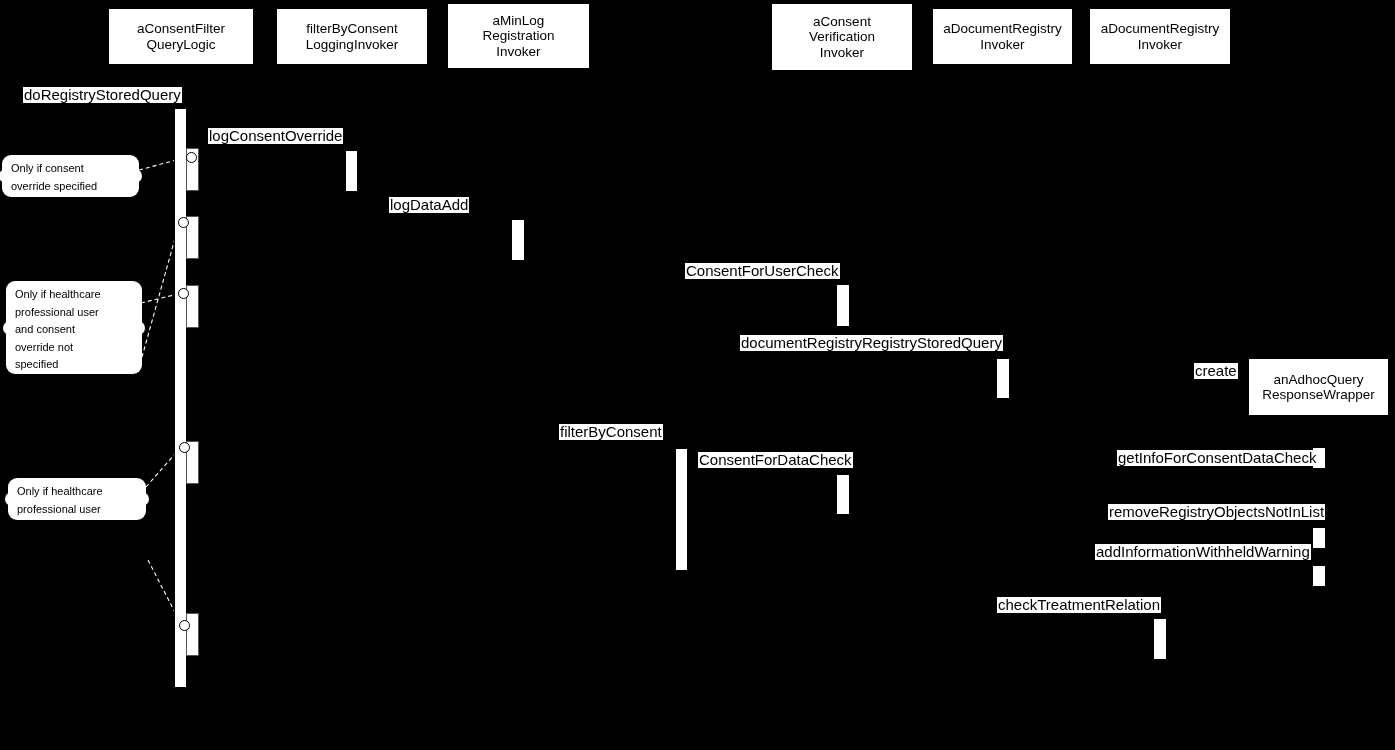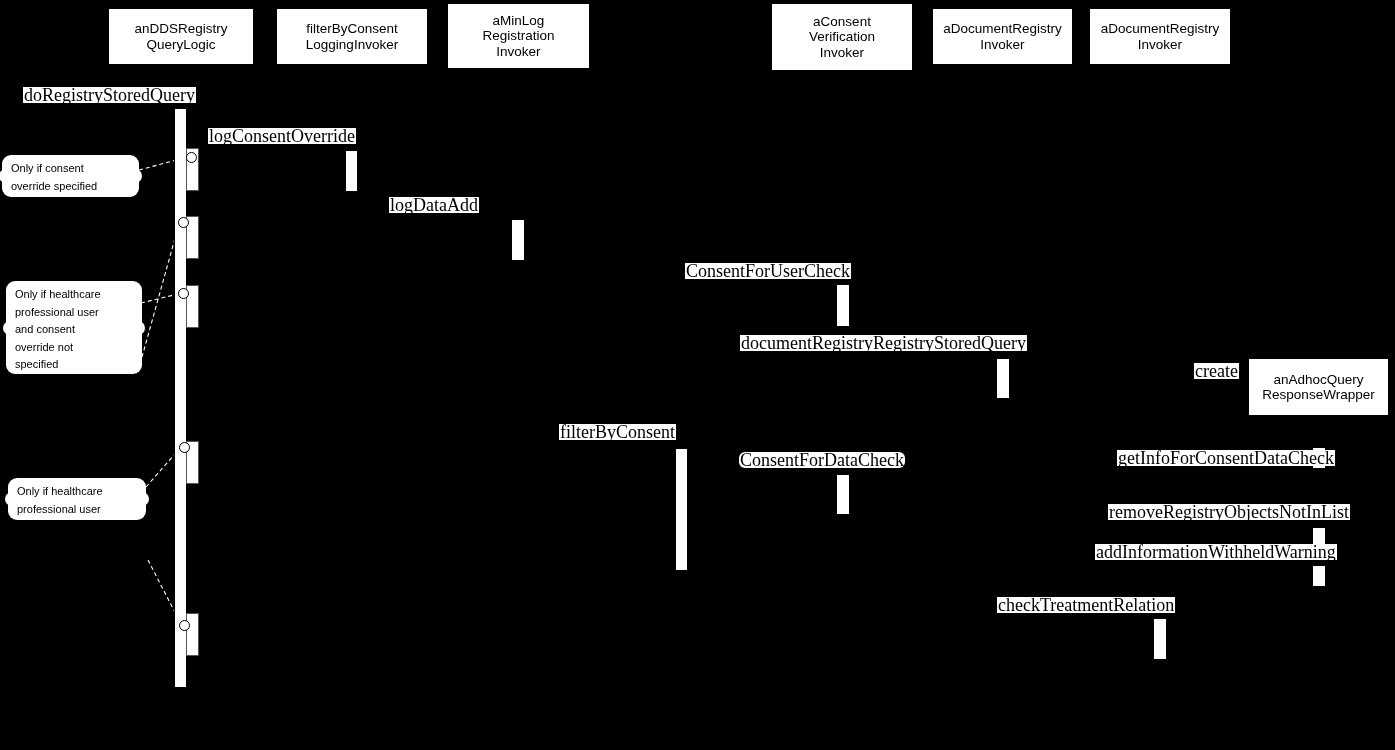"anDDSRegistry" div.lifeline-box { text: anDDSRegistry -> aConsentFilter }
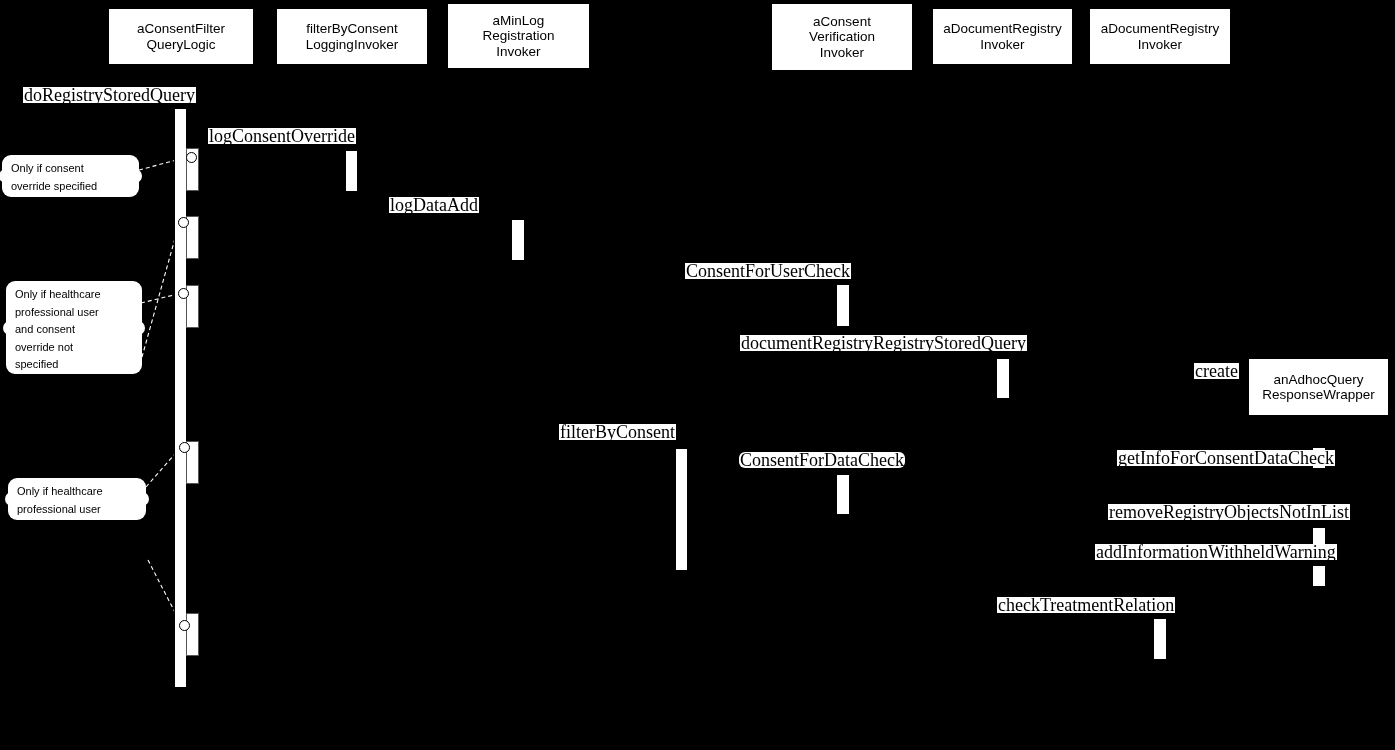"doRegistryStoredQuery" .msg-label { font-family: Liberation Serif, serif -> Liberation Sans, sans-serif; font-size: 18px -> 15px }
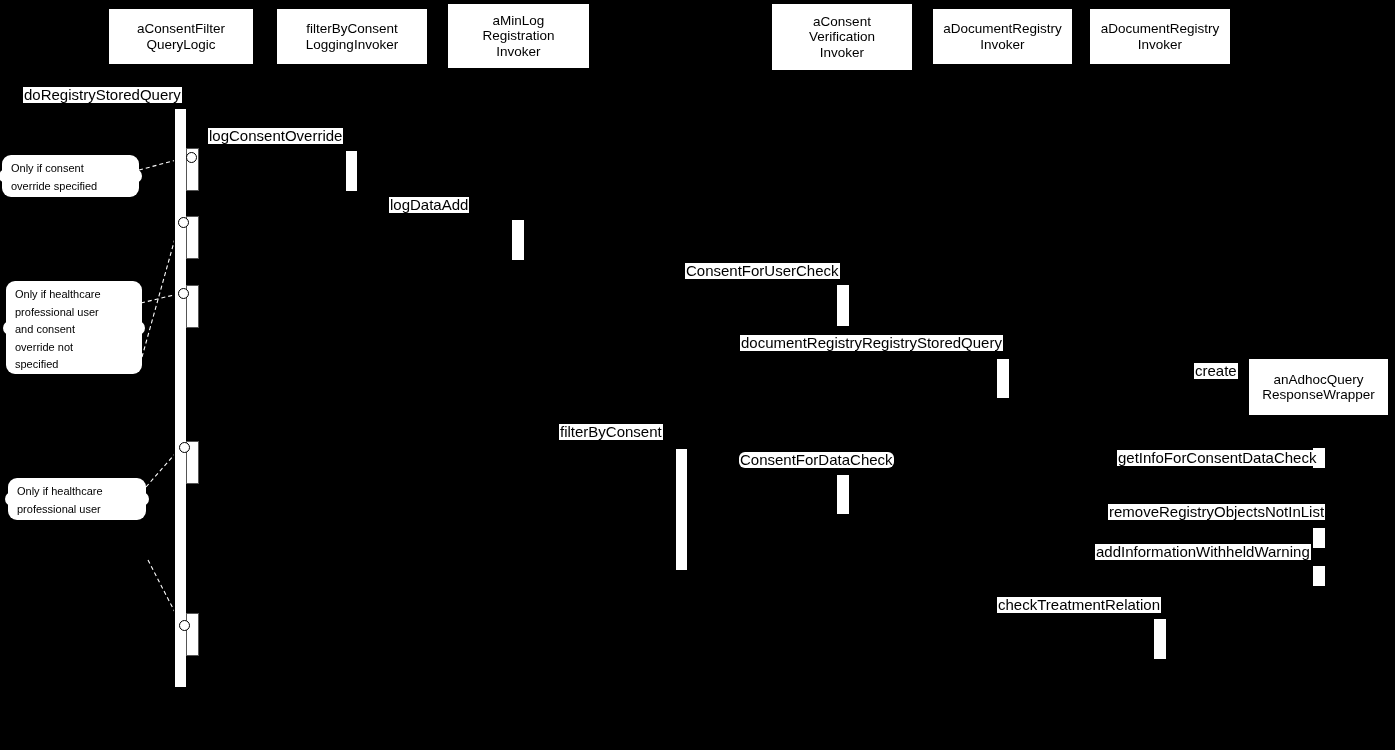"ConsentForDataCheck" div.msg-label { border-radius: 6px -> none; left: 739px -> 698px }
